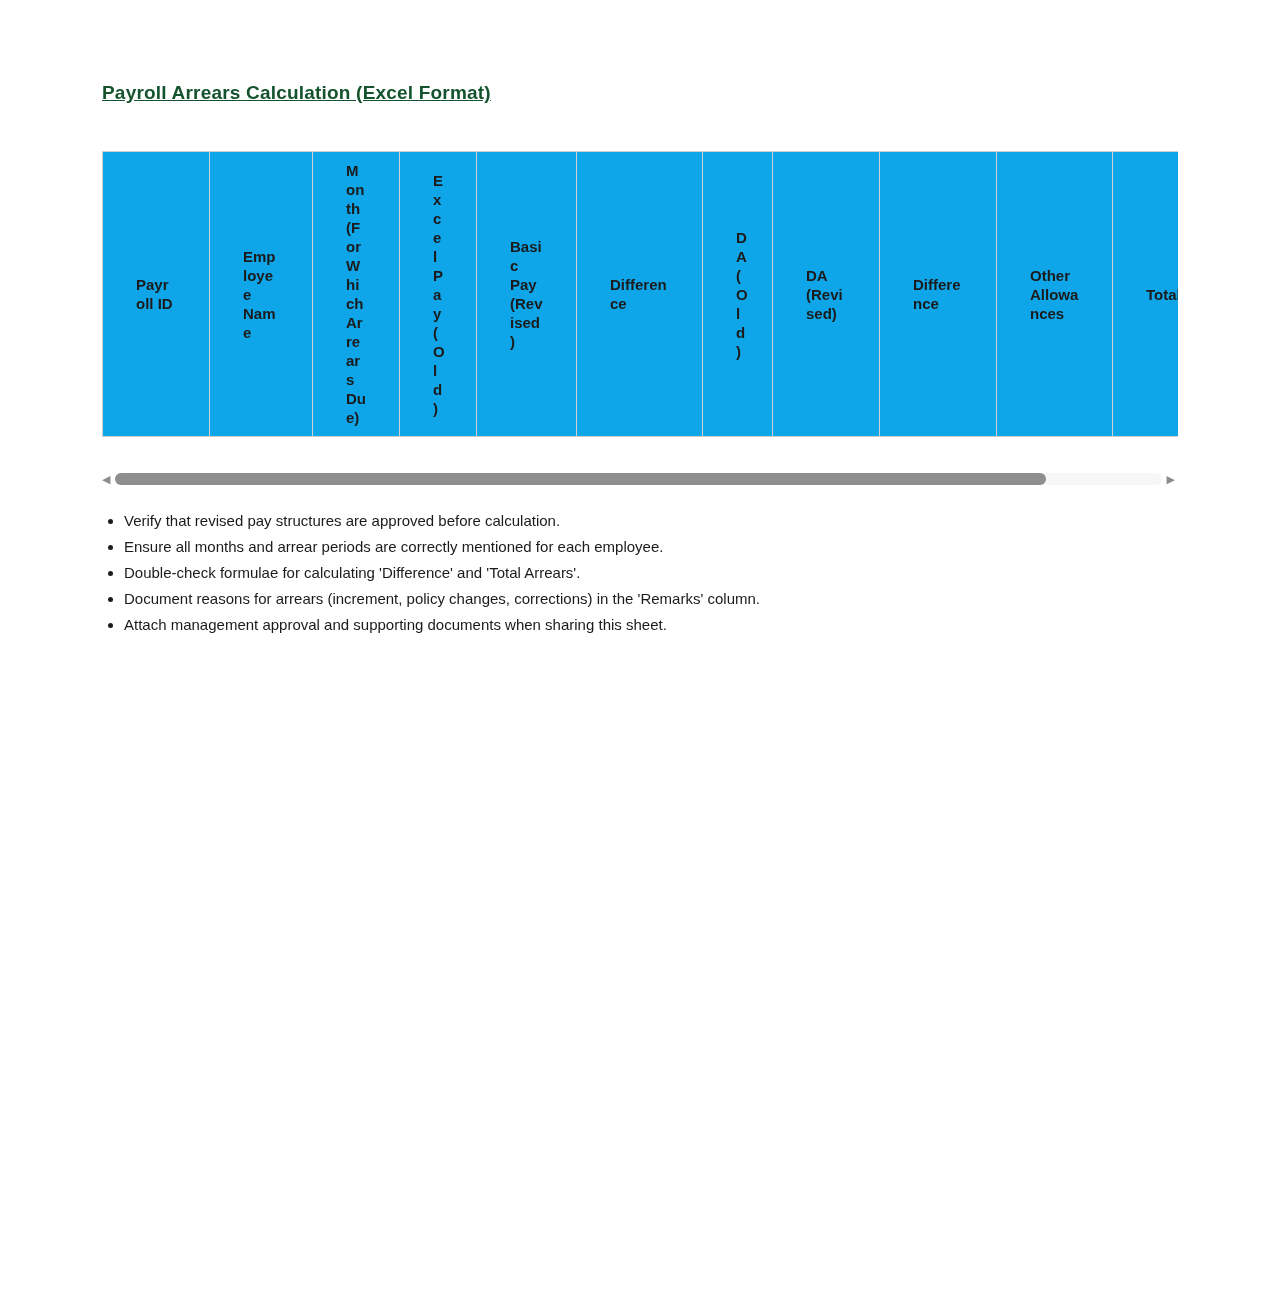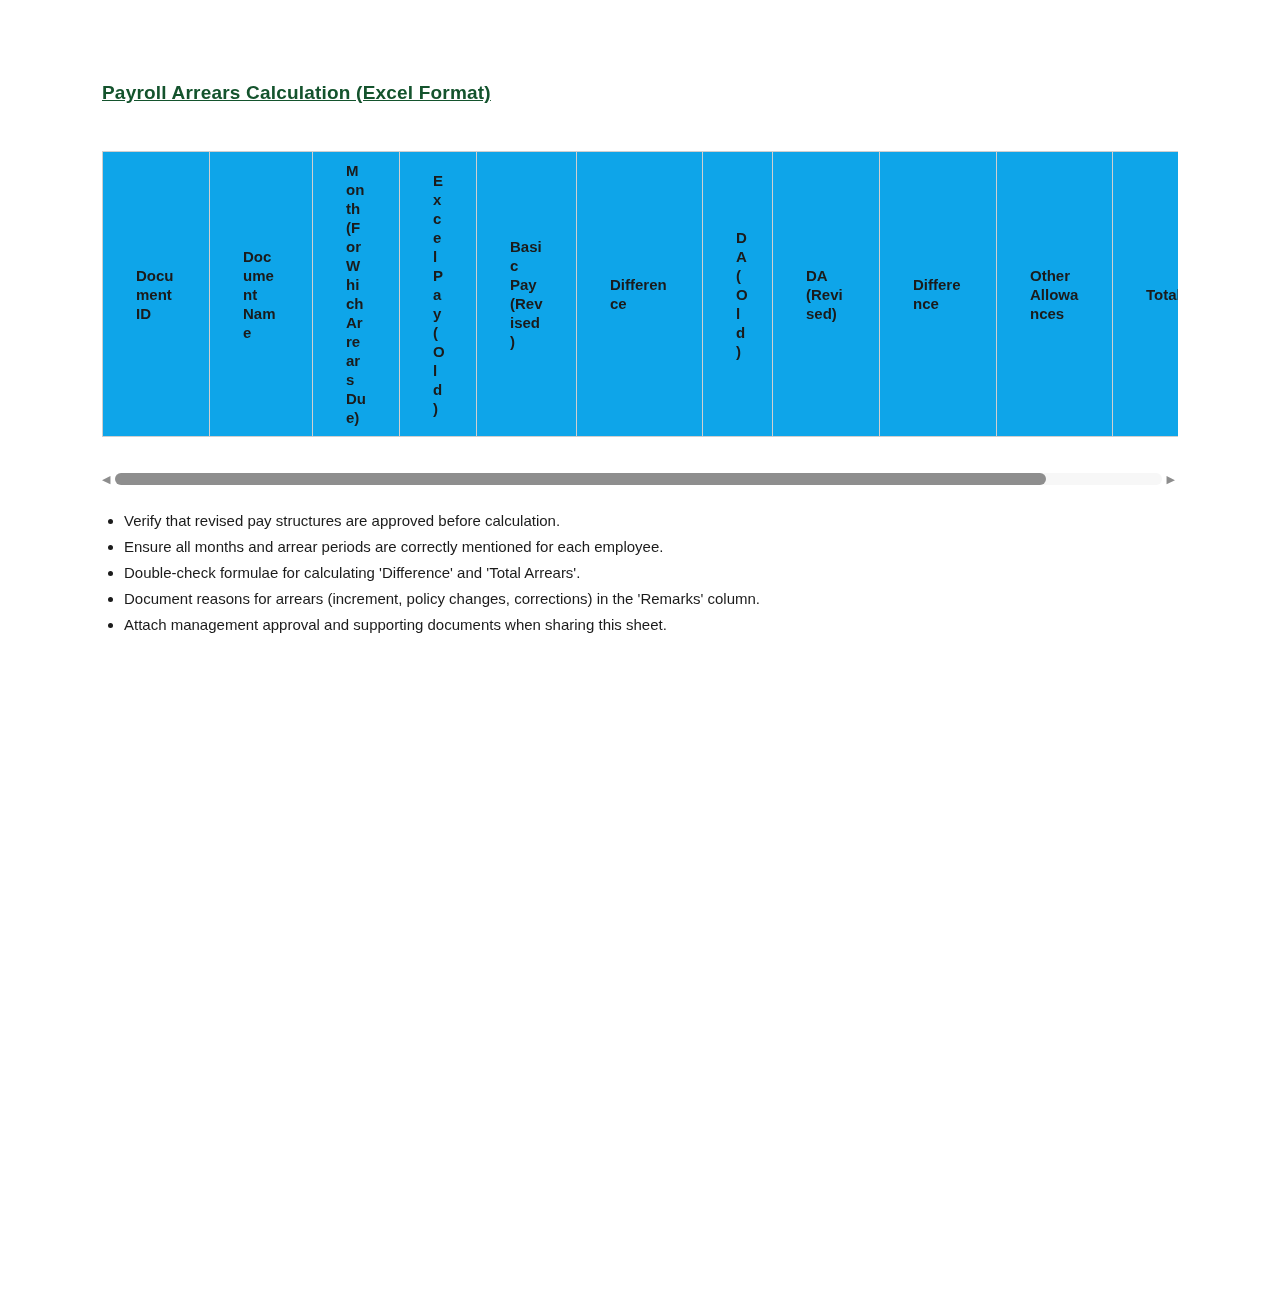"Document Name" th { text: Document -> Employee }
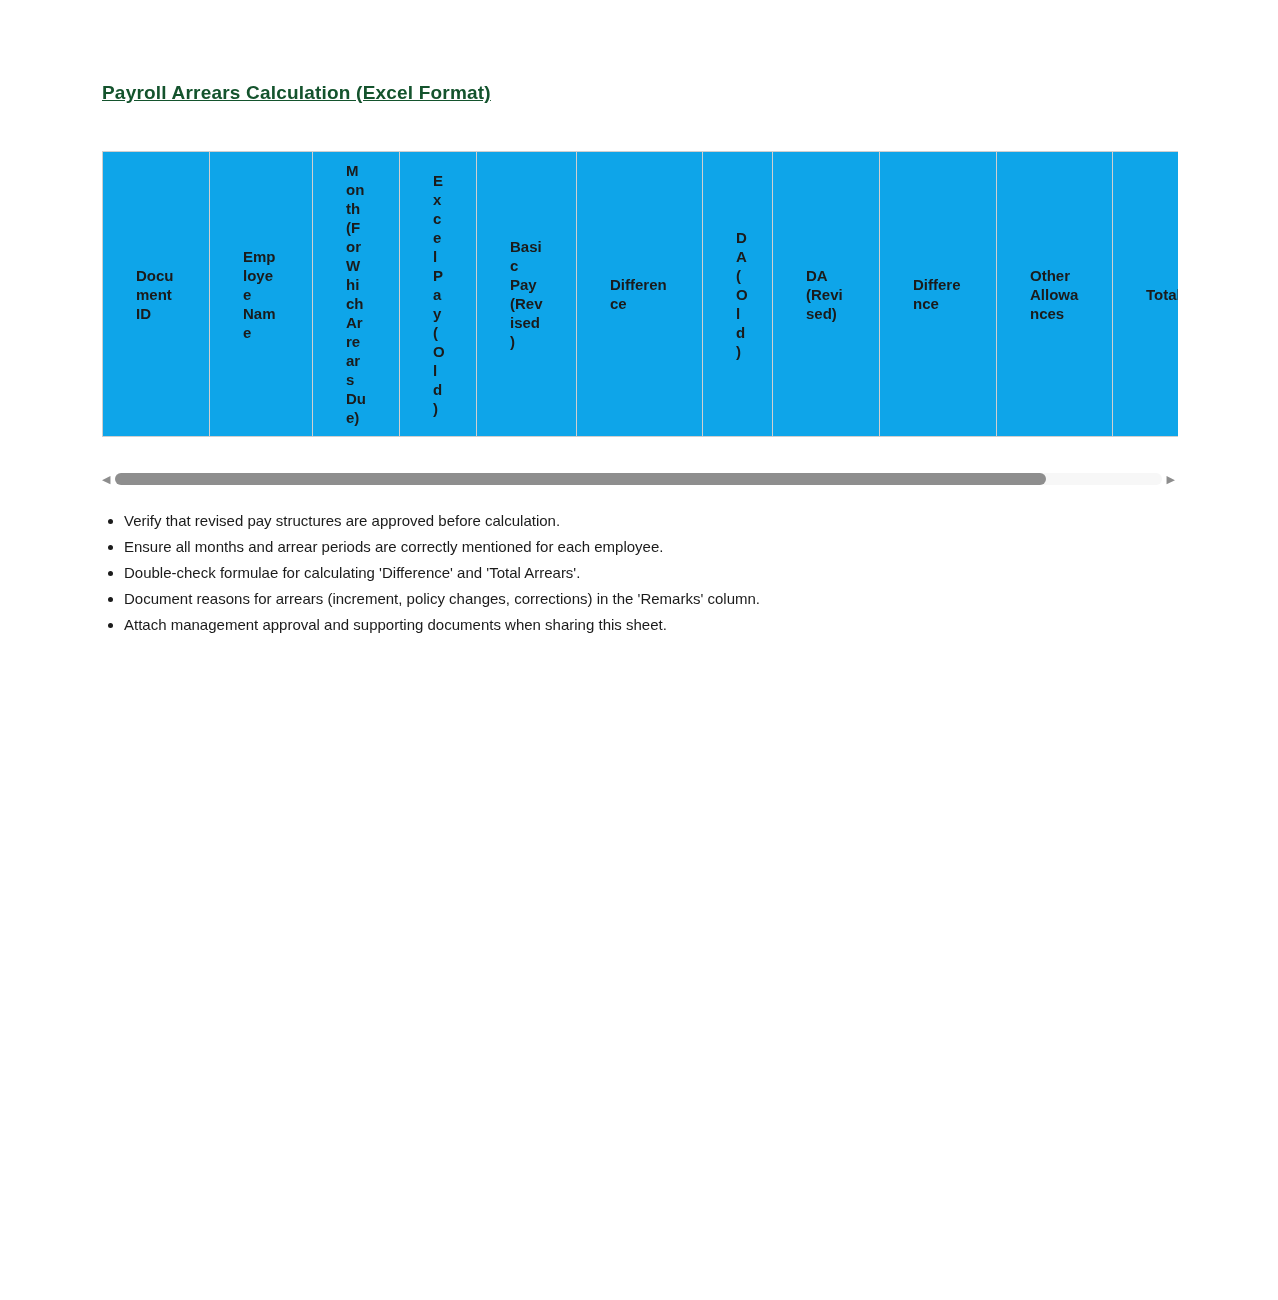"Document ID" th { text: Document -> Payroll }
